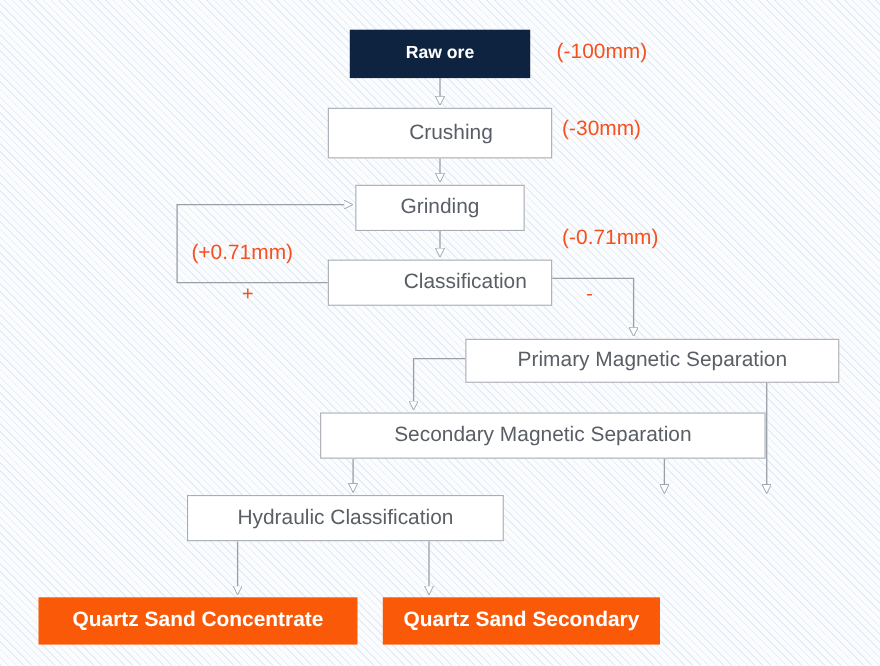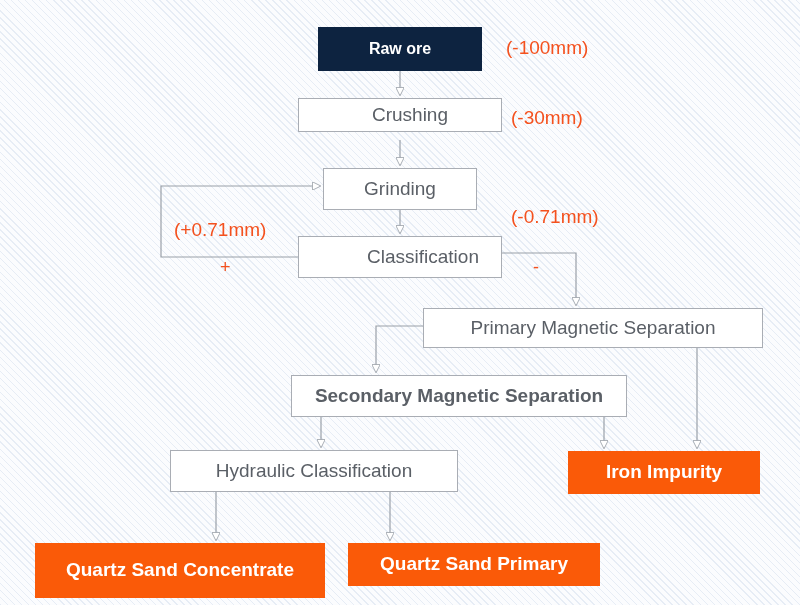"Crushing" div.node { height: 34px -> 46px }
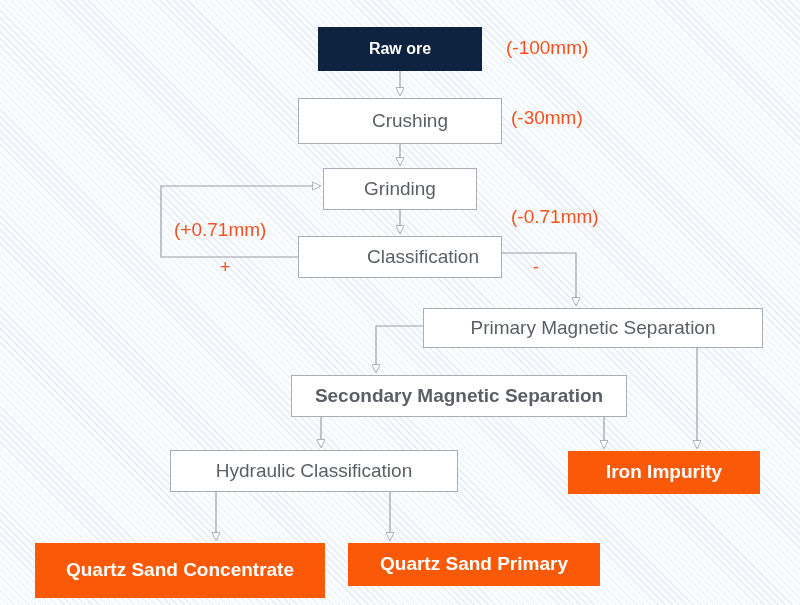"Secondary Magnetic Separation" div.node { font-weight: bold -> none; width: 336px -> 405px }
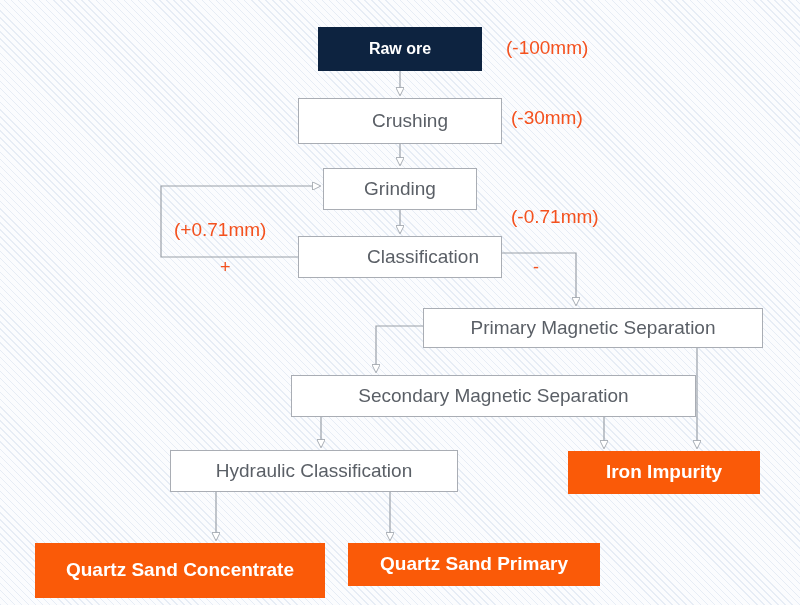"Iron Impurity" div.node { html: <div>Iron Impurity</div> -> none }
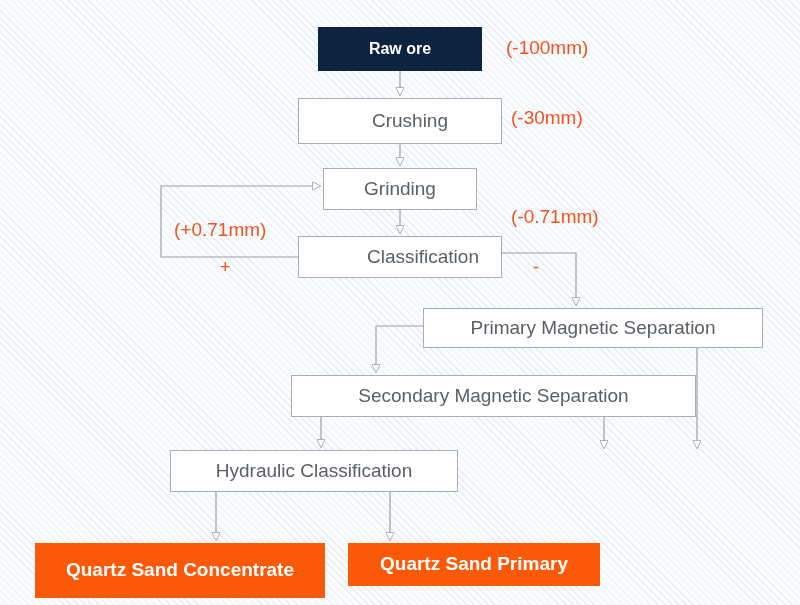"Quartz Sand Concentrate" div.node { height: 55px -> 43px }
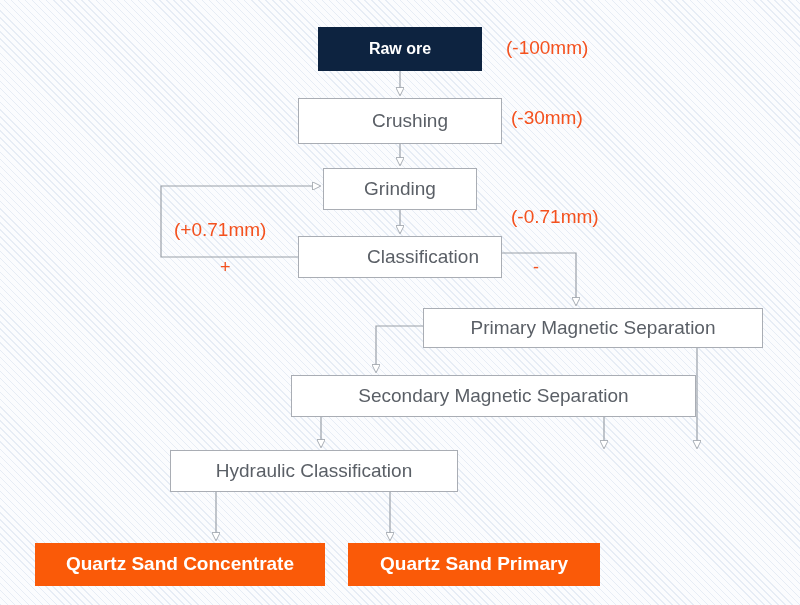"Quartz Sand Primary" div.node { text: Primary -> Secondary }
